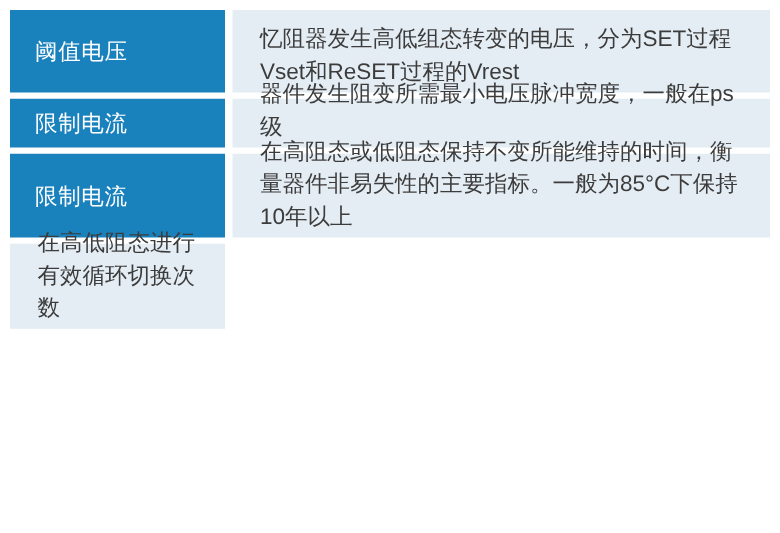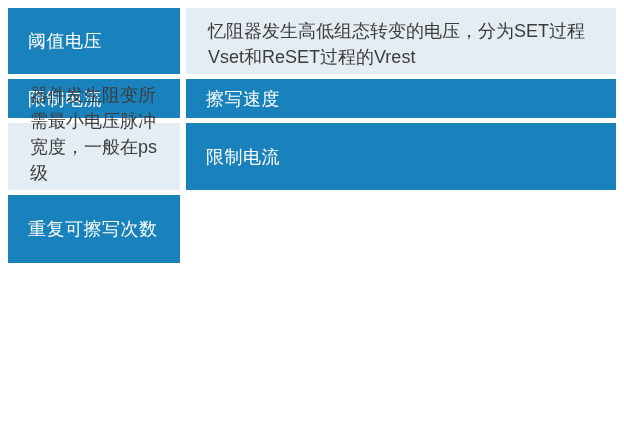"擦写速度" div.term-cell { html: <div> <span>擦写速度</span> </div> -> none }
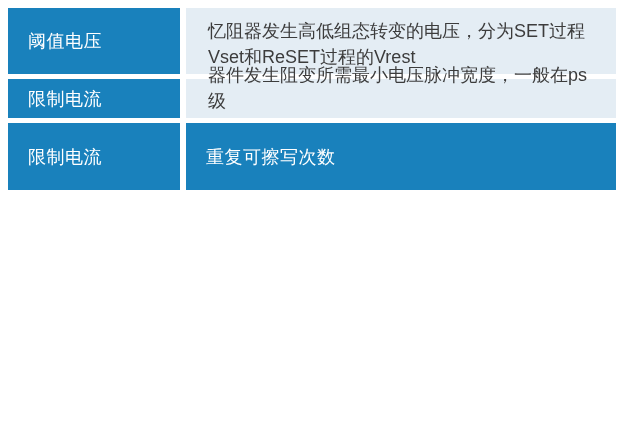"在高阻态或低阻态保持不变所能维持的时间，衡量器件非易失性的主要指标。一般为85°" div.desc-cell { html: none -> <div> <span>在高阻态或低阻态保持不变所能维持的时间，衡量器件非易失性的主要指标。一般为85°C下保持10年以上</span> </div> }
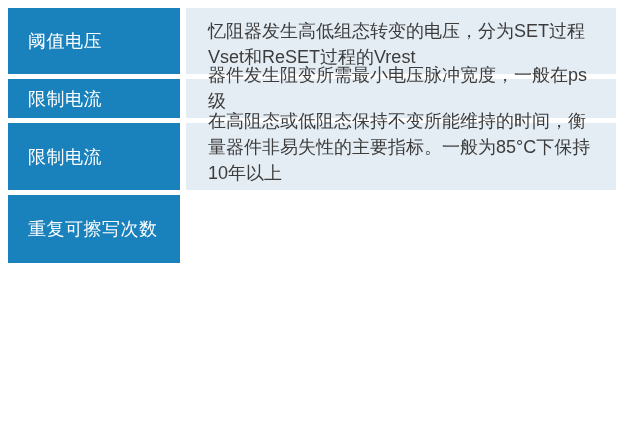"在高低阻态进行有效循环切换次数" div.desc-cell { html: none -> <div> <span>在高低阻态进行有效循环切换次数</span> </div> }
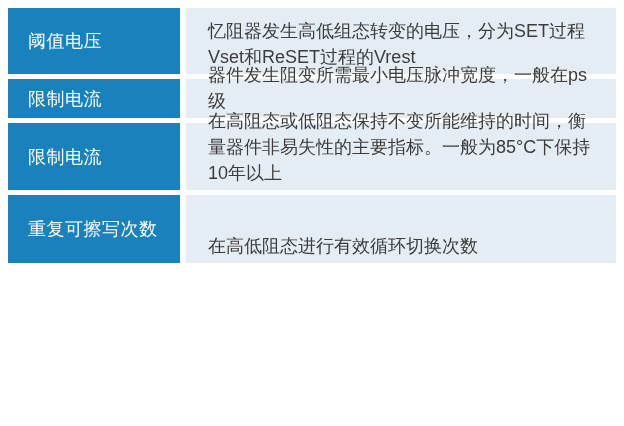"重复可擦写次数" div.term-cell { html: <div> <span>重复可擦写次数</span> </div> -> none }
